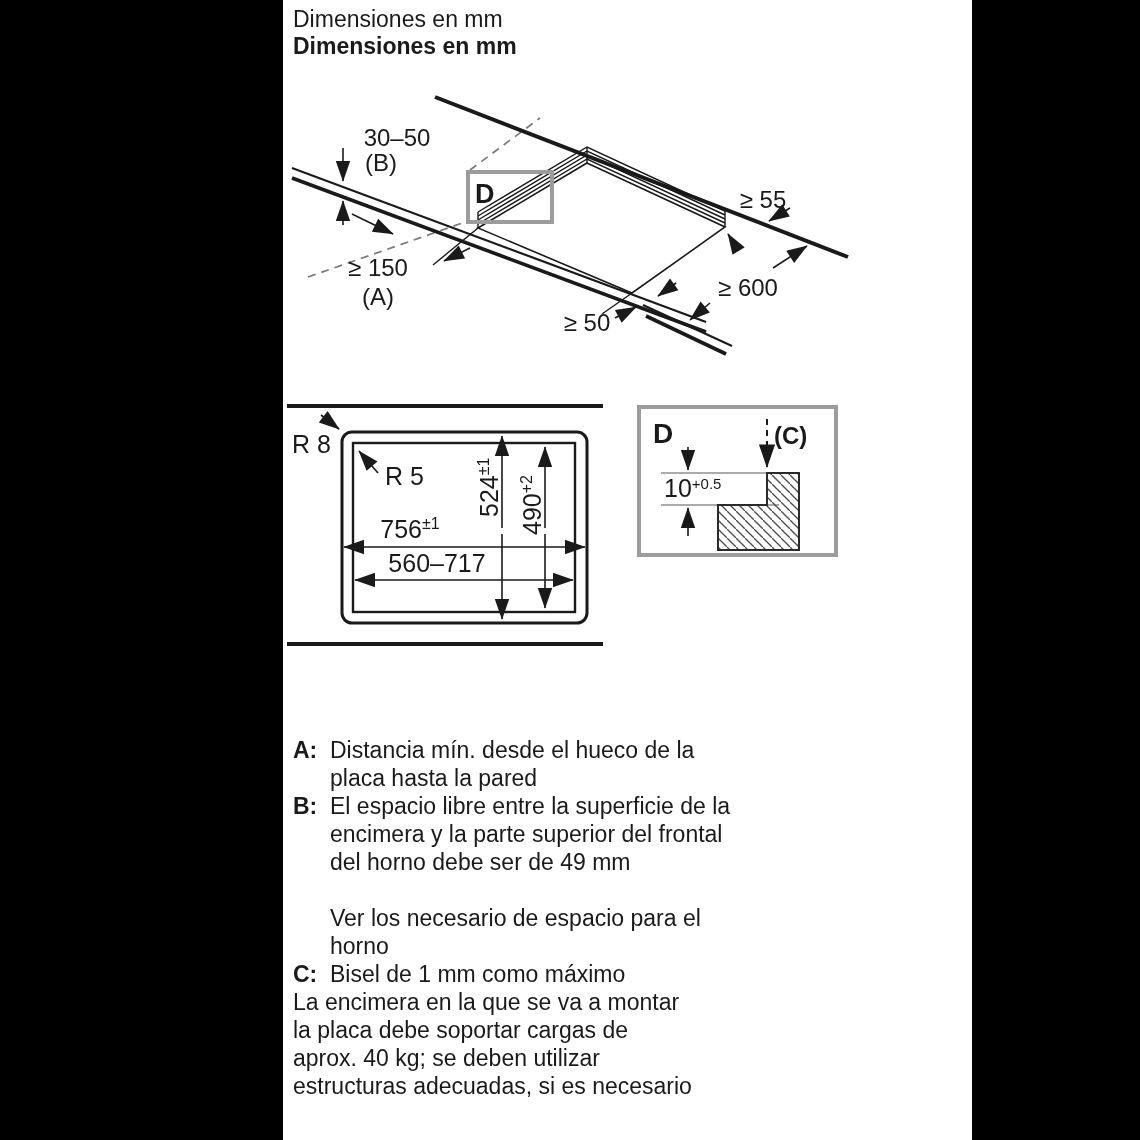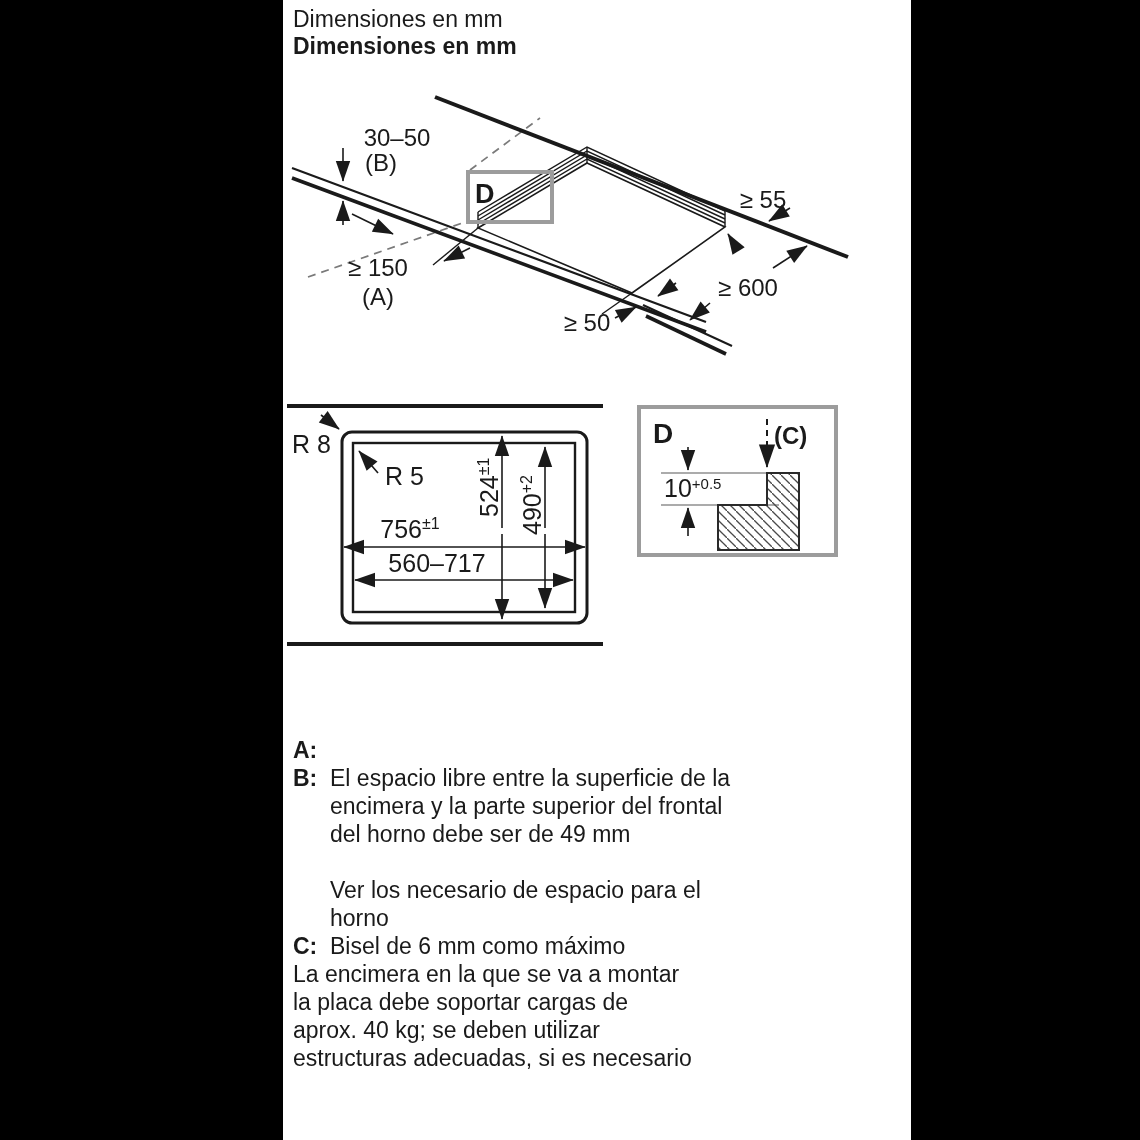"Dimensiones en mm" .content { width: 628px -> 689px }
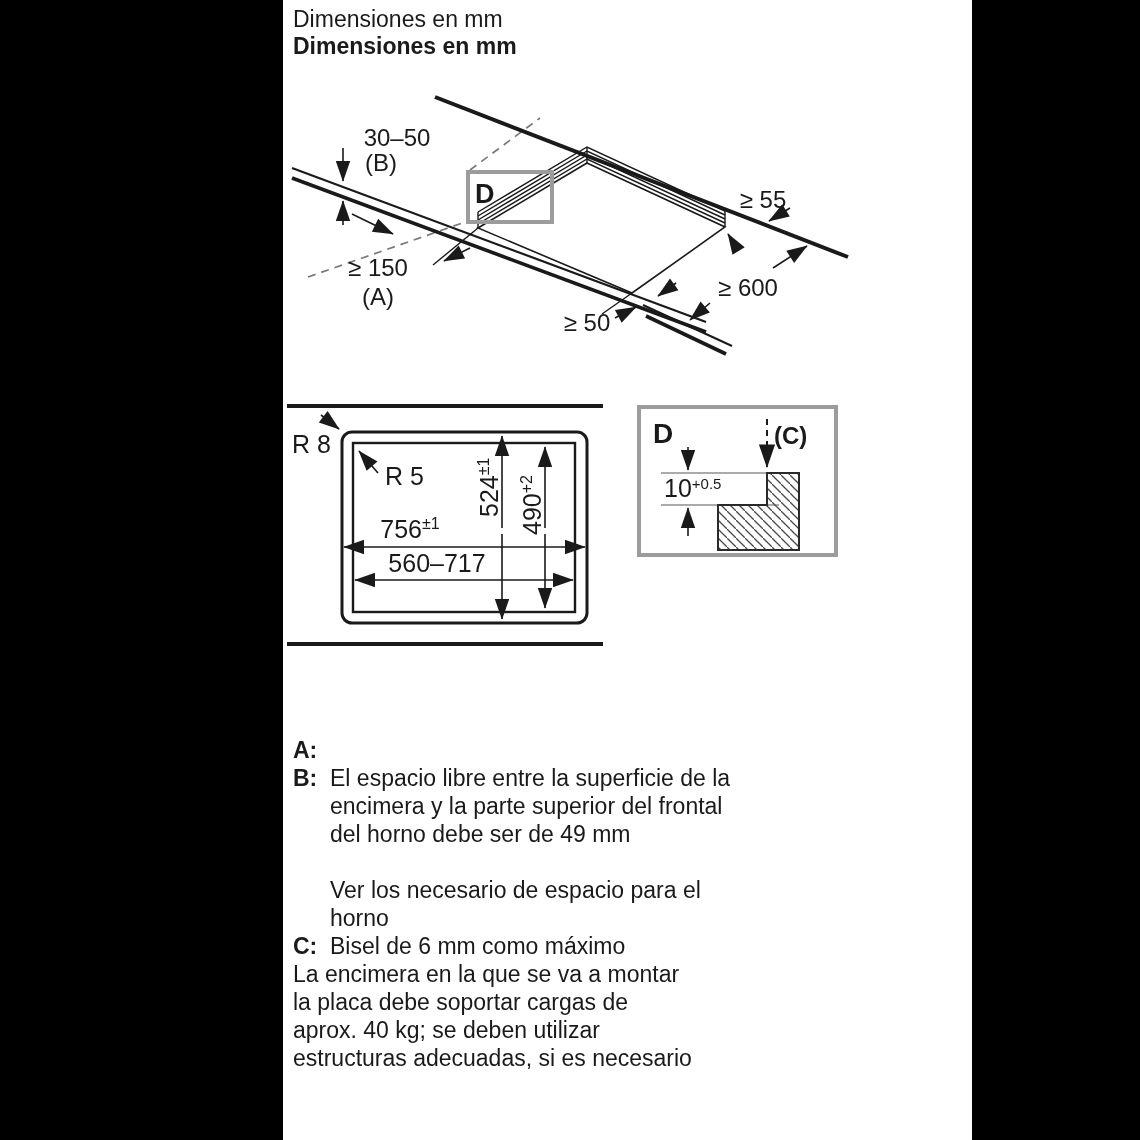"Distancia mín. desde el hueco" div.body { html: none -> <div>Distancia mín. desde el hueco de la placa hasta la pared</div> }
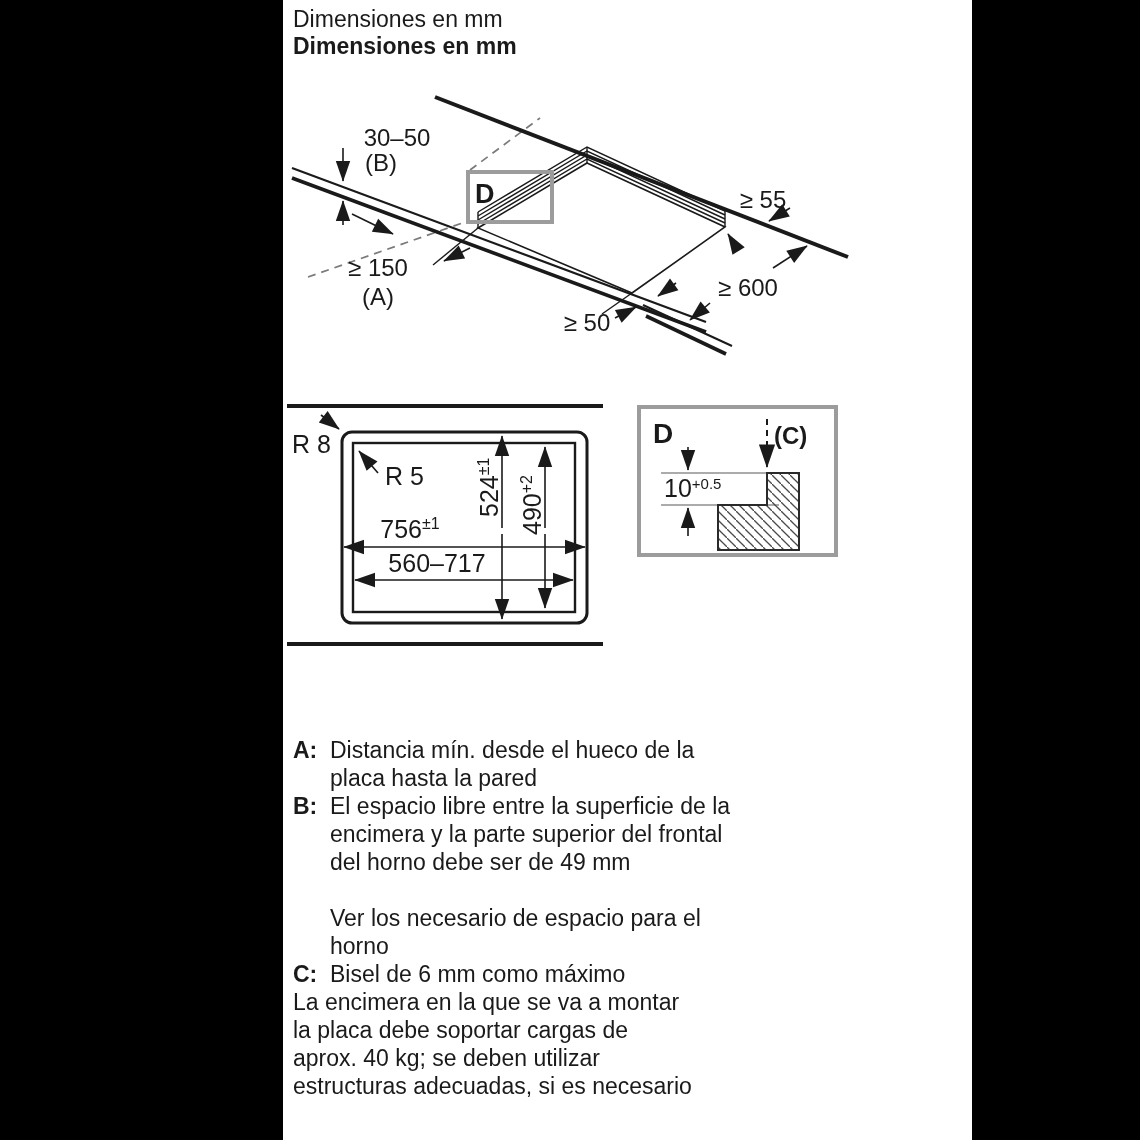"Bisel de 6 mm como" div.body { text: 6 -> 1 }
